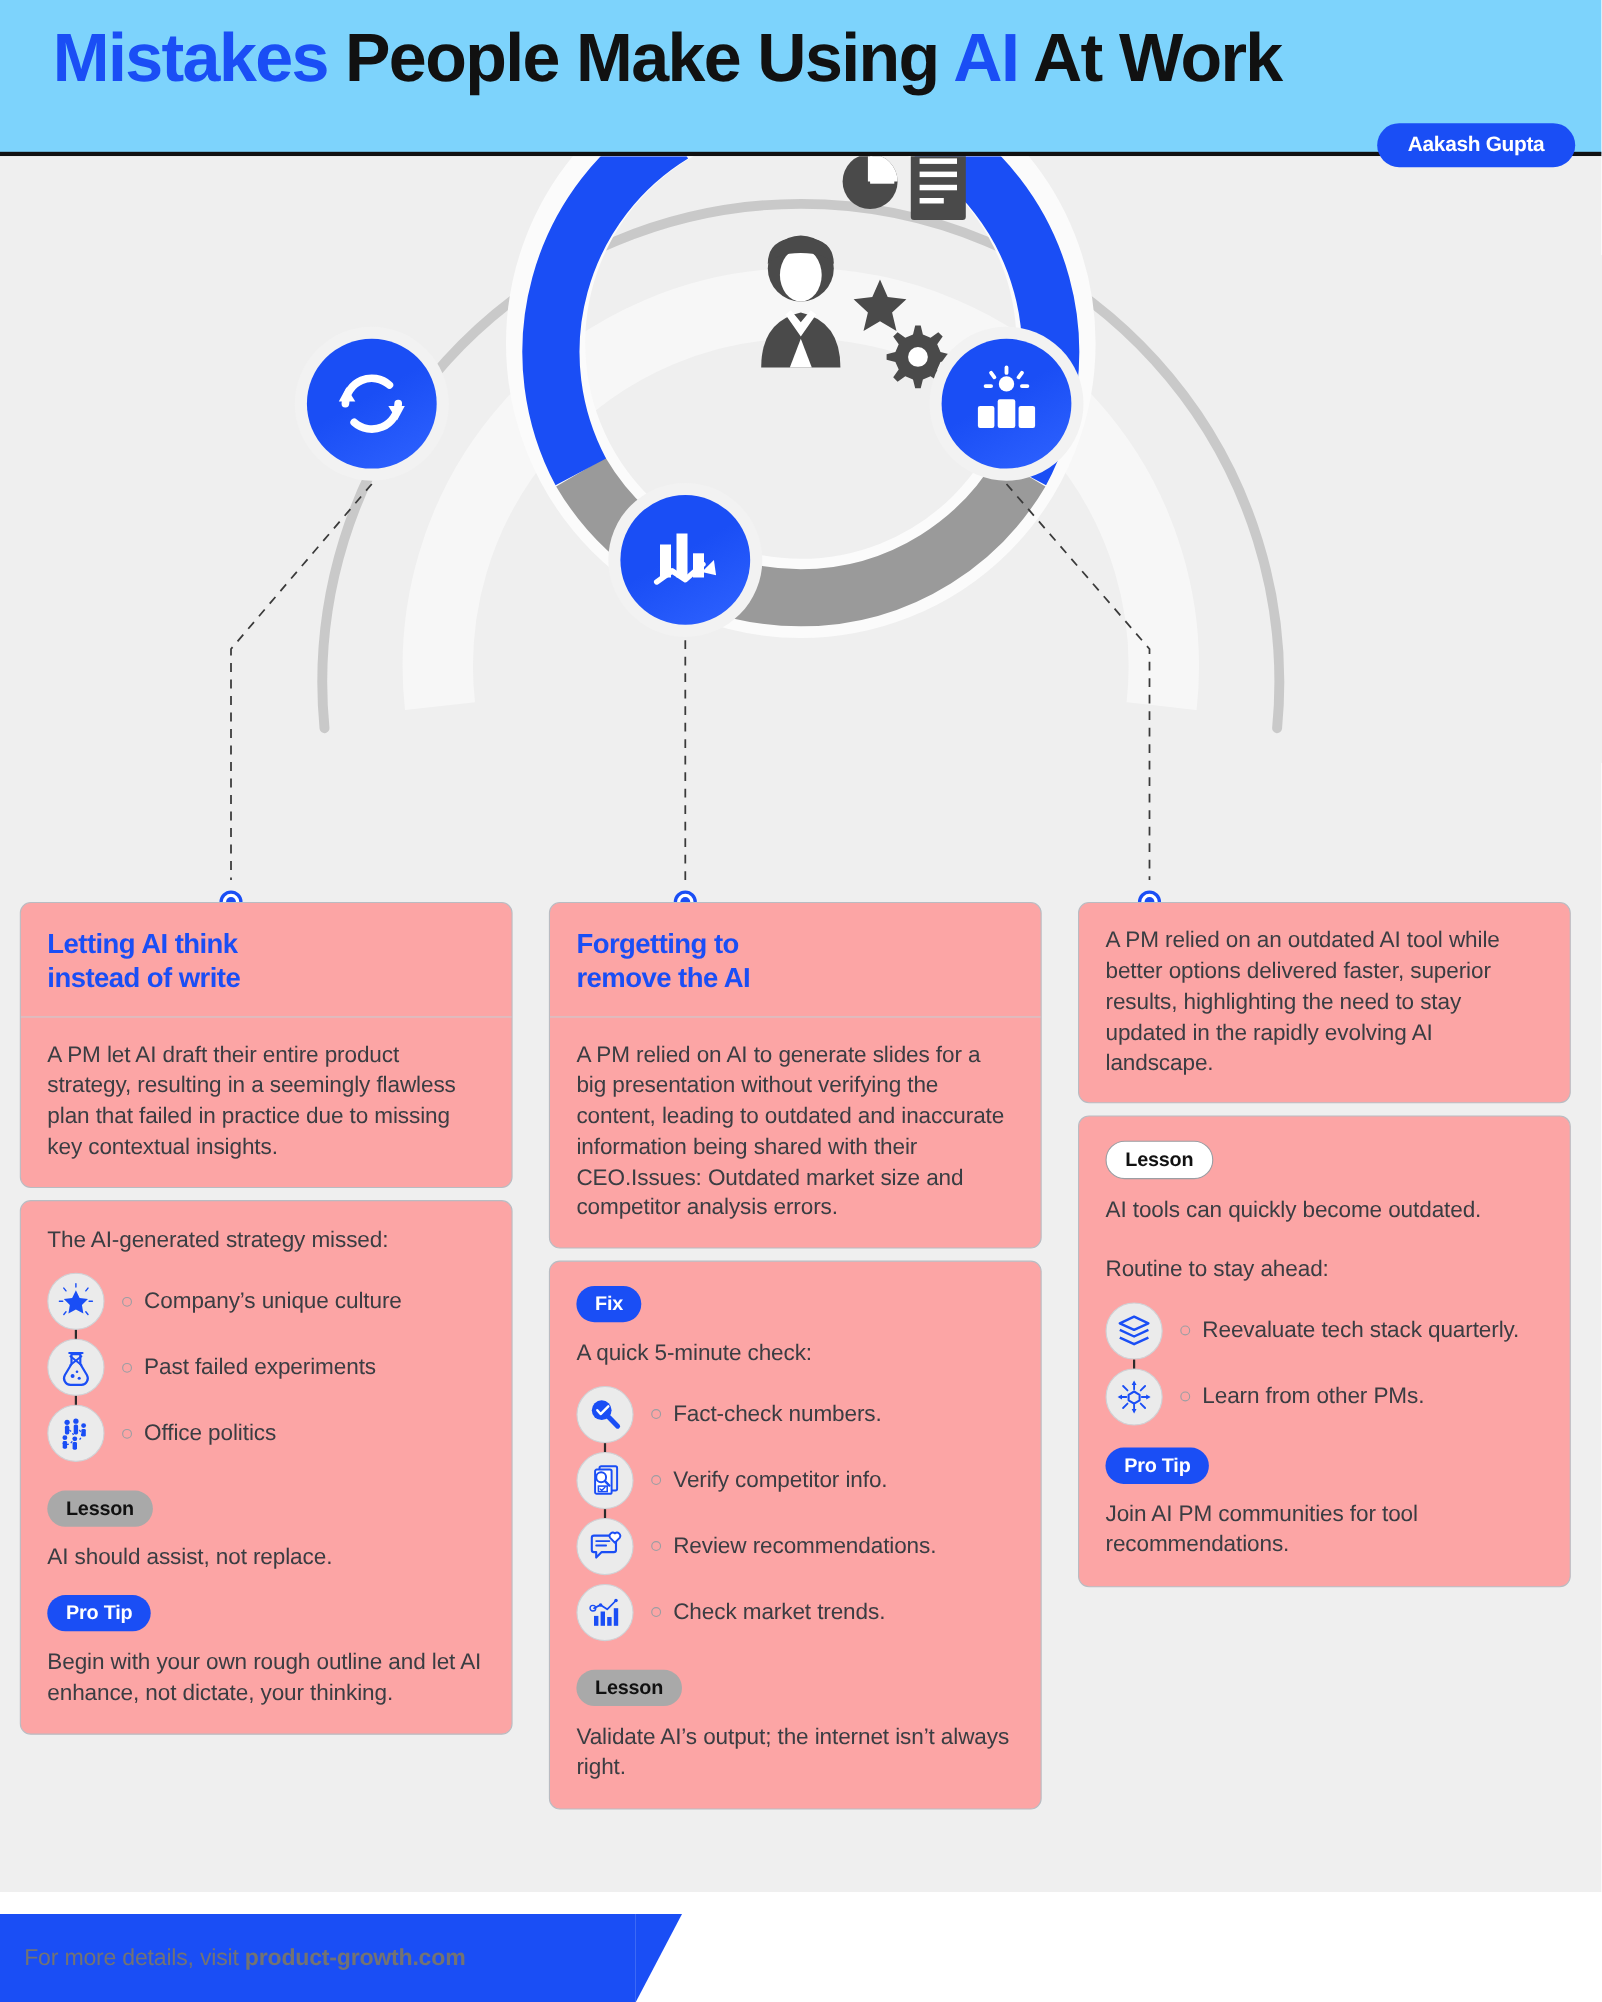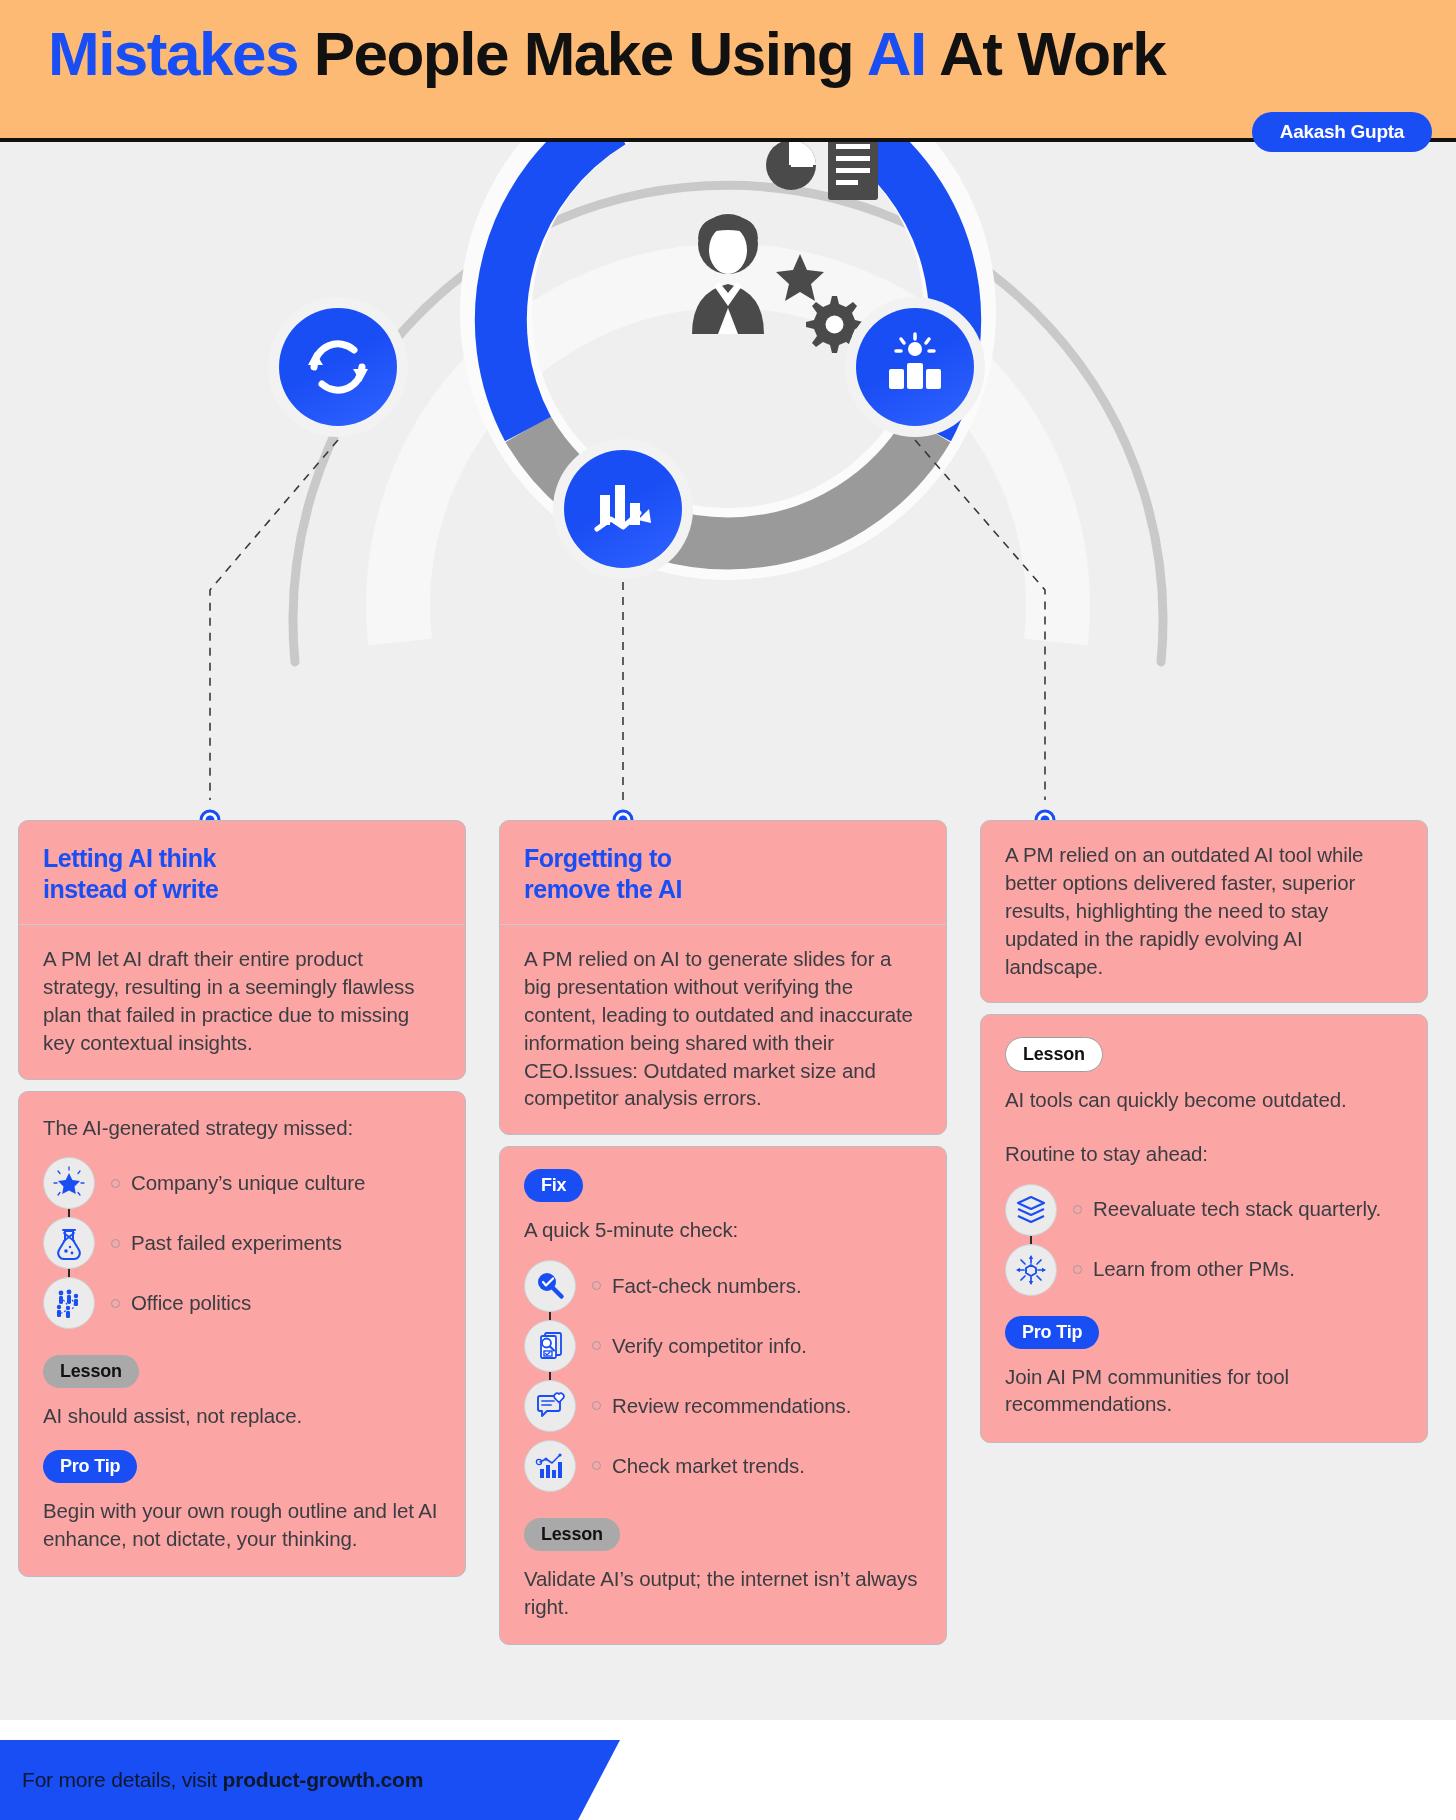"Mistakes People Make Using AI" #header { background: #fdba74 -> #7dd3fc }
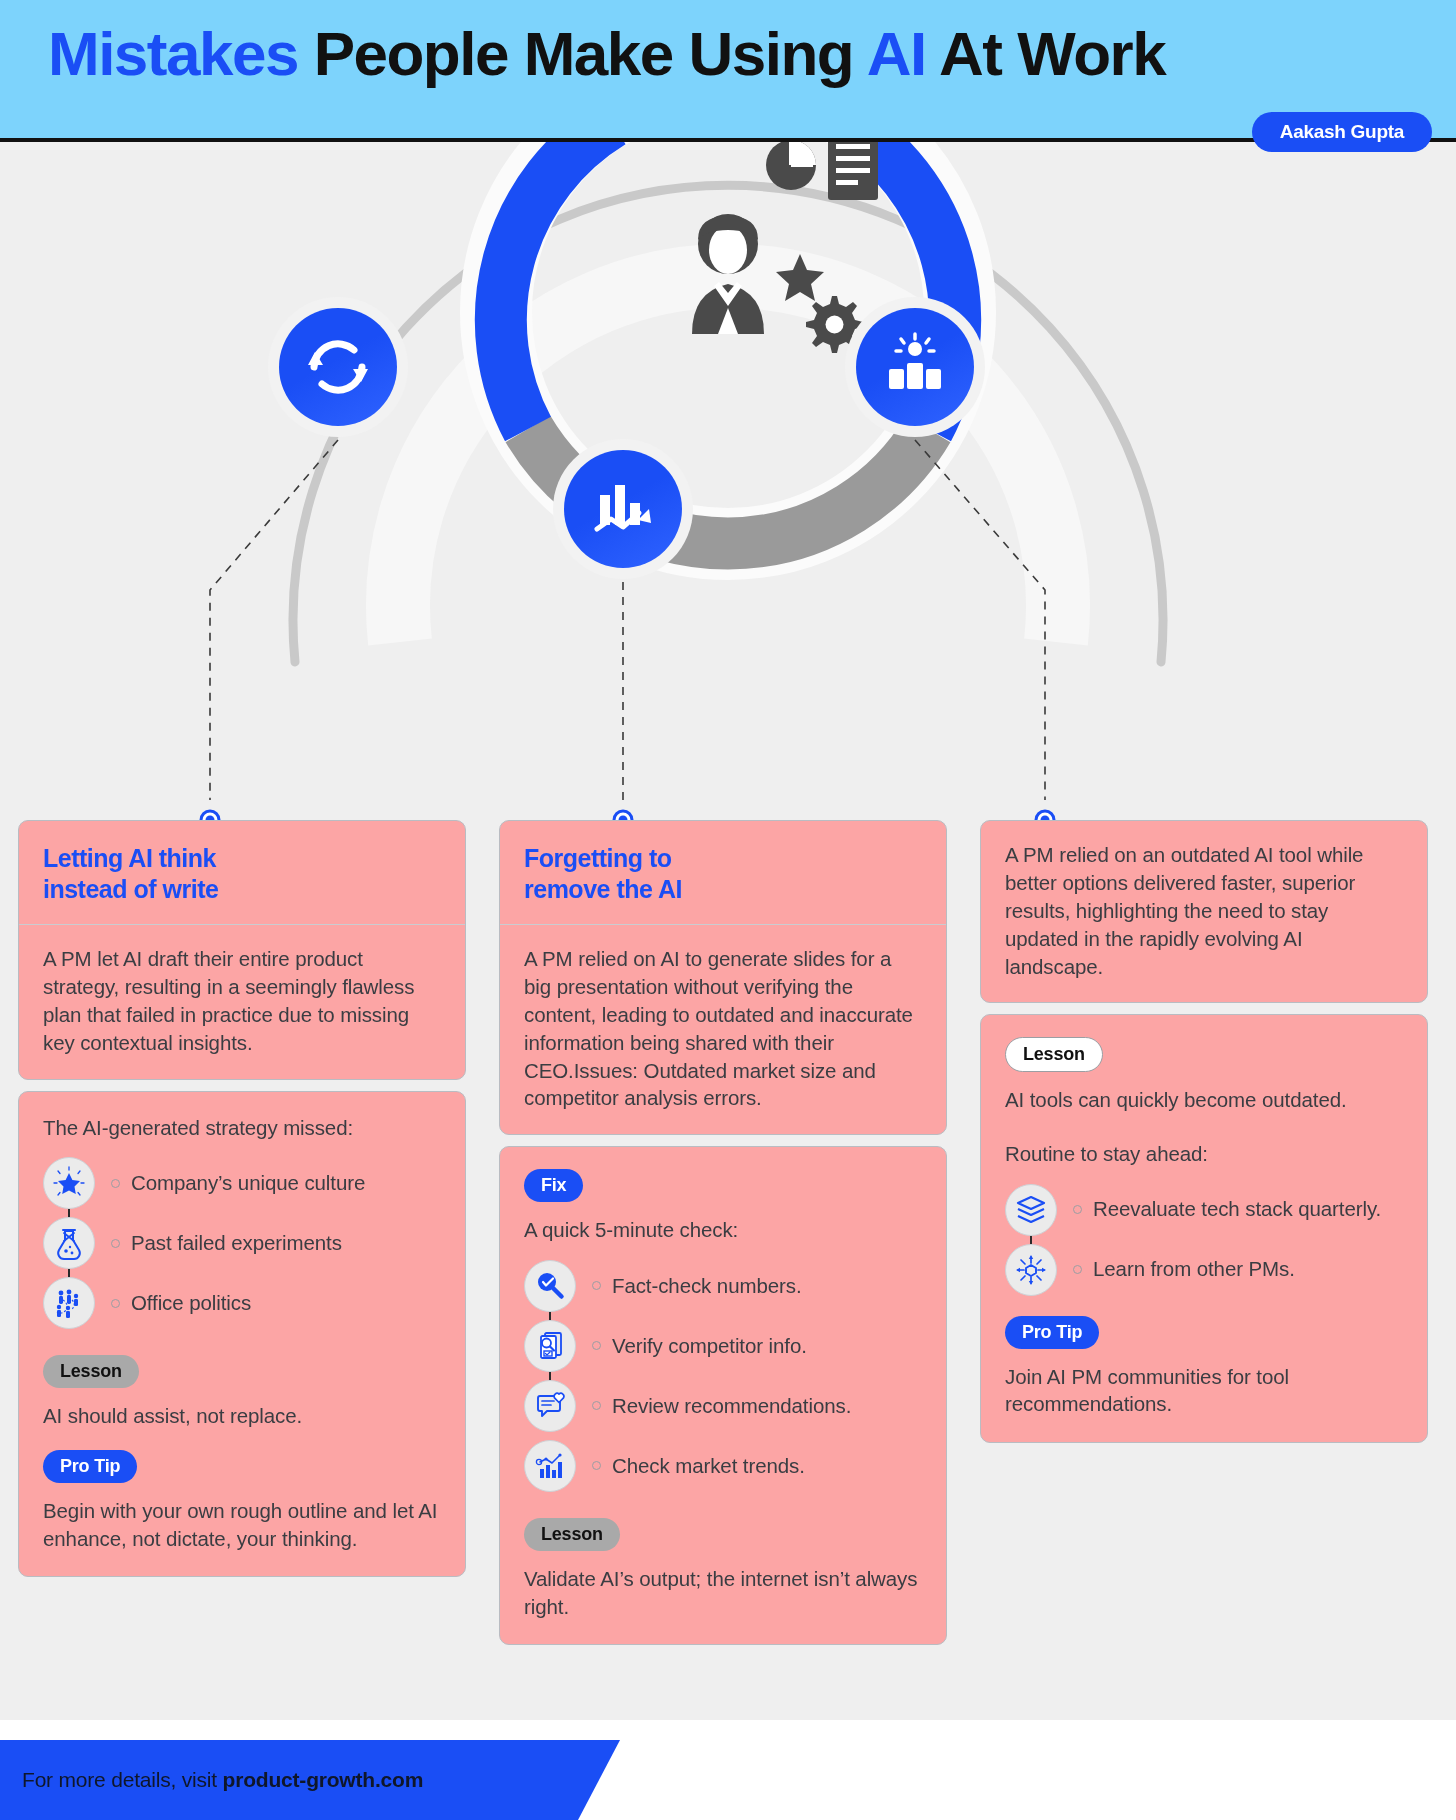"For more details, visit" #footer-text { color: #0f172a -> #737373 }
